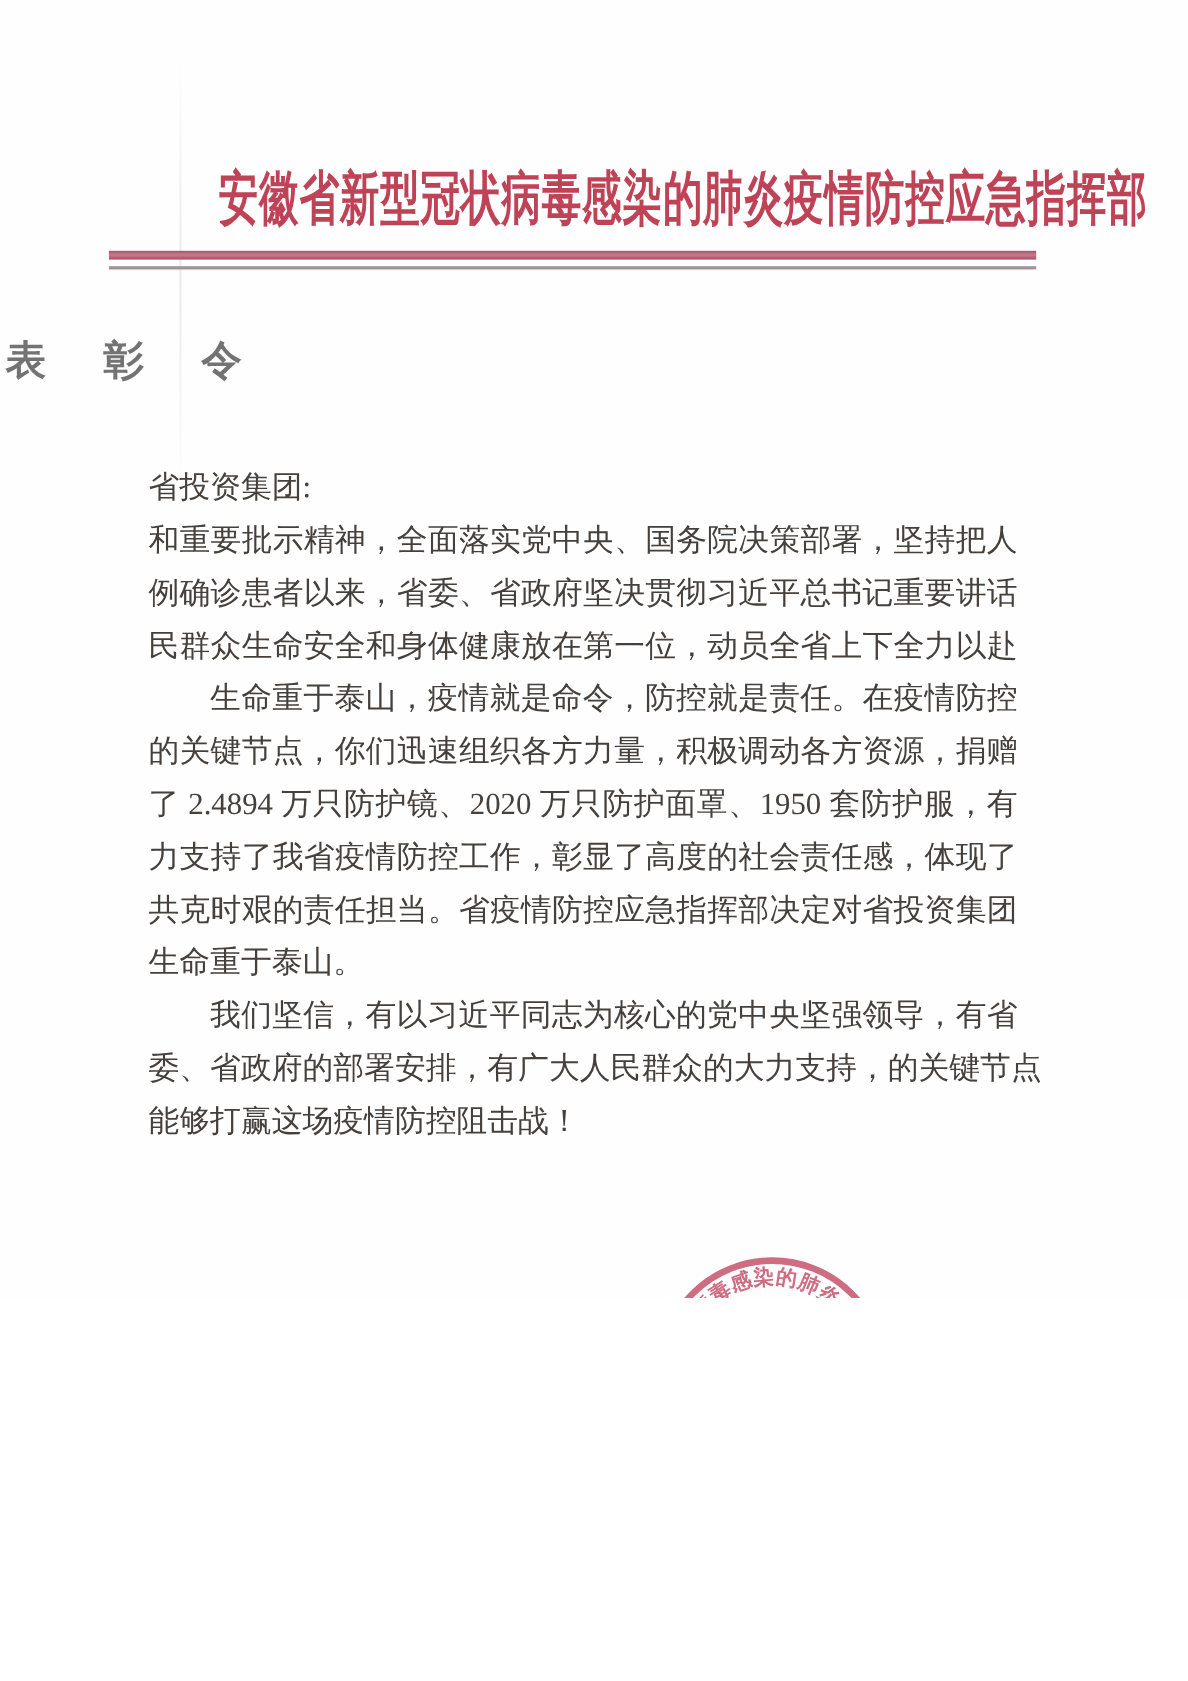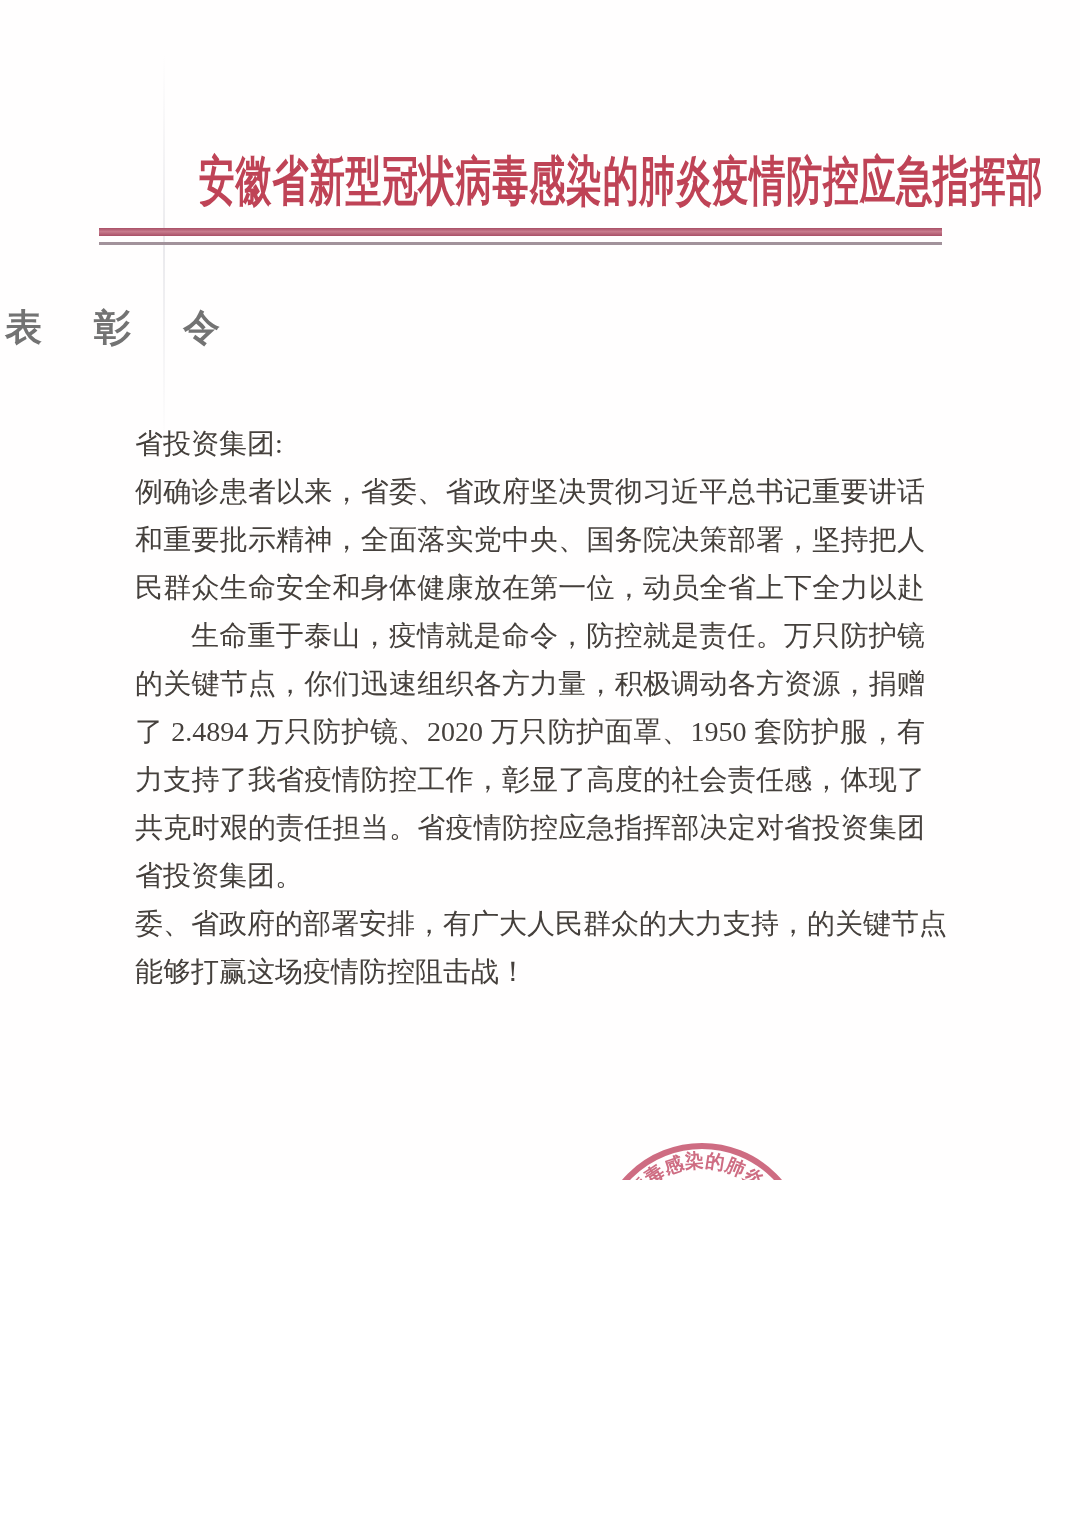"例确诊患者以来，省委、省政府坚决贯彻习近平总书记重要讲话" div.bline { order: before "和重要批示精神，全面落实党中央、国务院决策部署，坚持把人" -> after "和重要批示精神，全面落实党中央、国务院决策部署，坚持把人" }
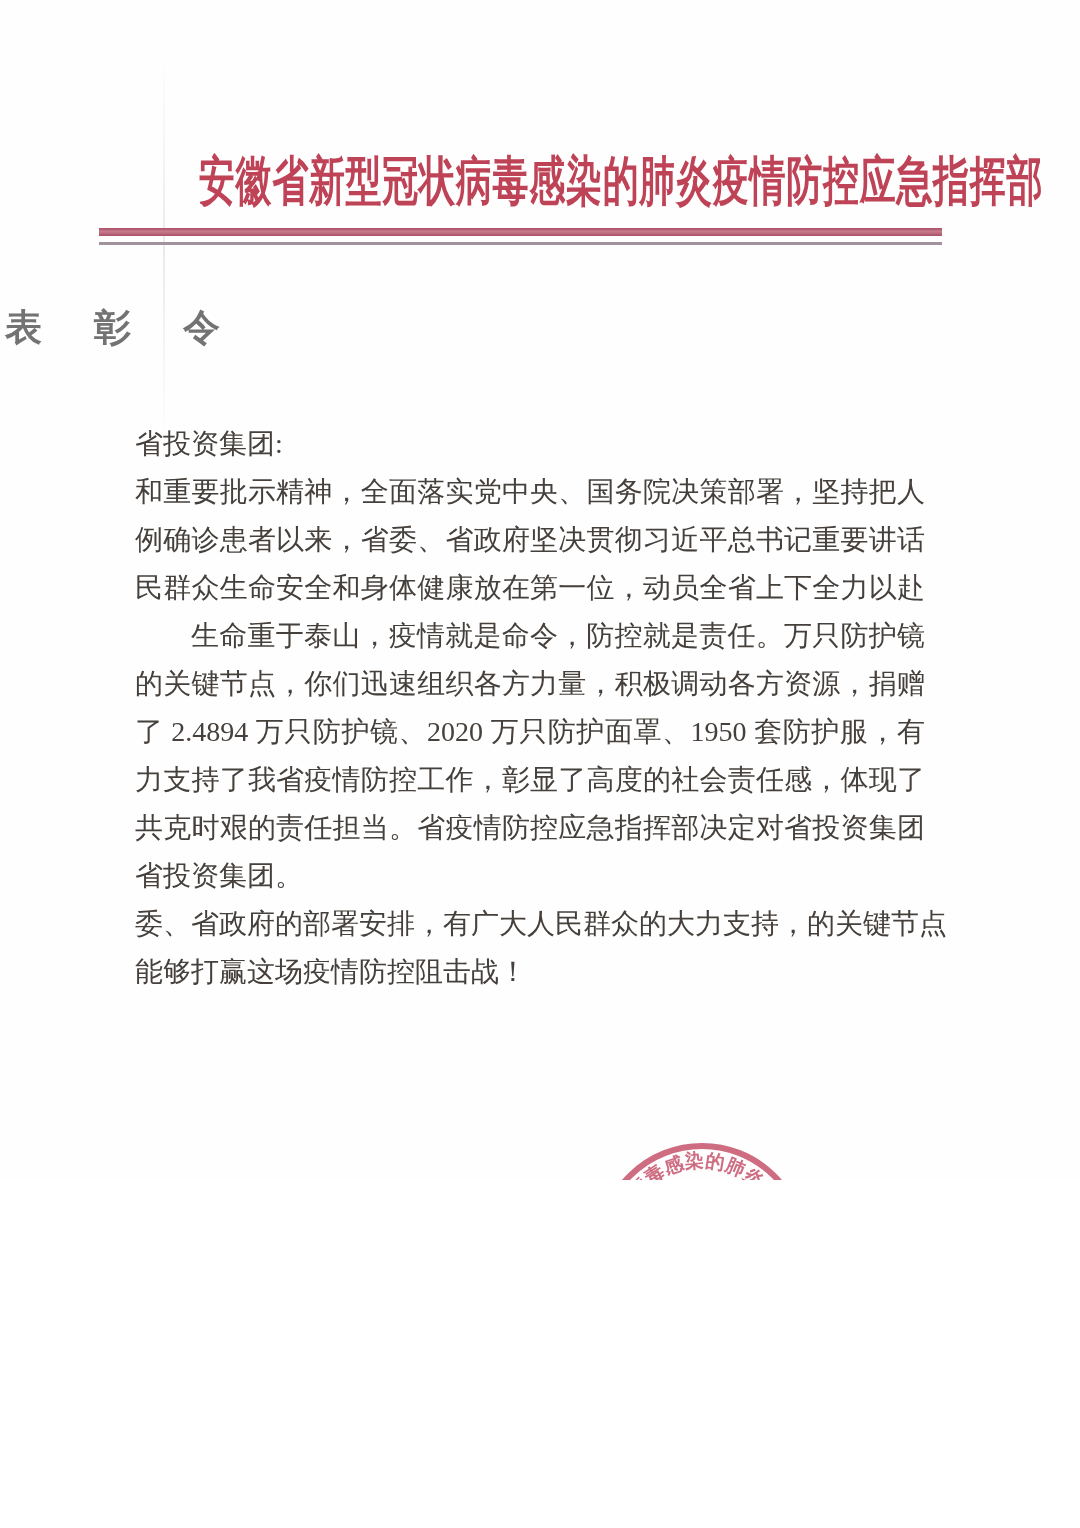"生命重于泰山，疫情就是命令，防控就是责任。万只防护镜" div.bline { text: 万只防护镜 -> 在疫情防控 }
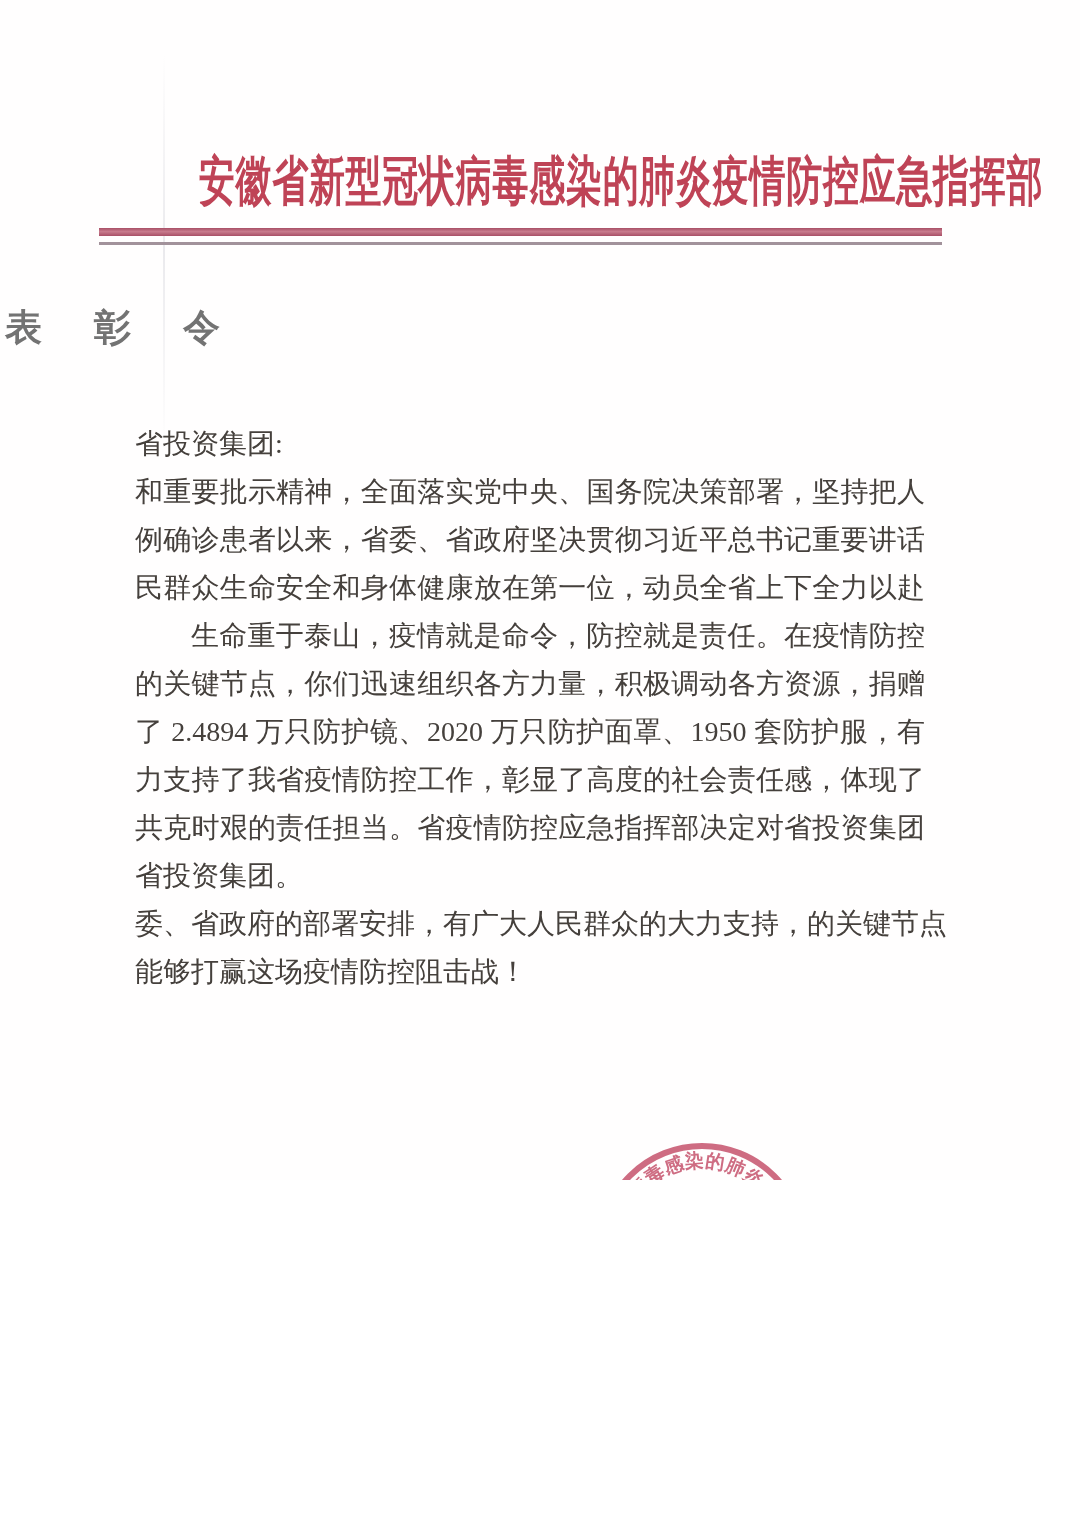"省投资集团。" div.bline { text: 省投资集团 -> 生命重于泰山 }
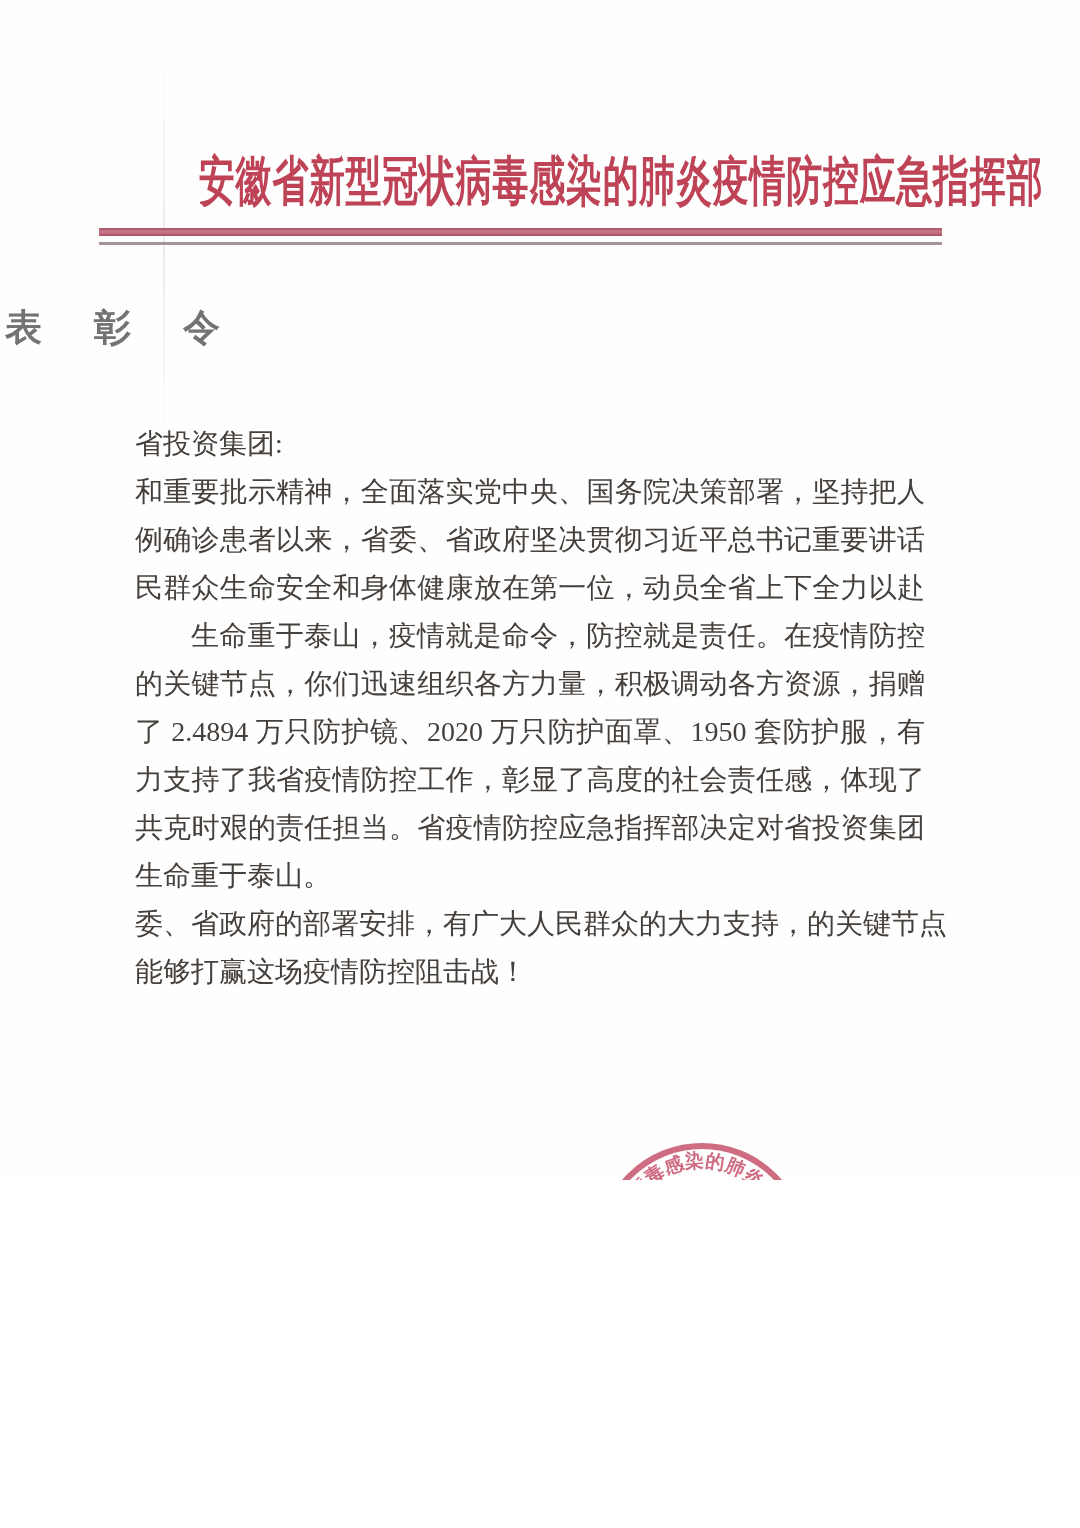"我们坚信，有以习近平同志为核心的党中央坚强领导，有省" div.bline { html: none -> <div>我们坚信，有以习近平同志为核心的党中央坚强领导，有省</div> }
